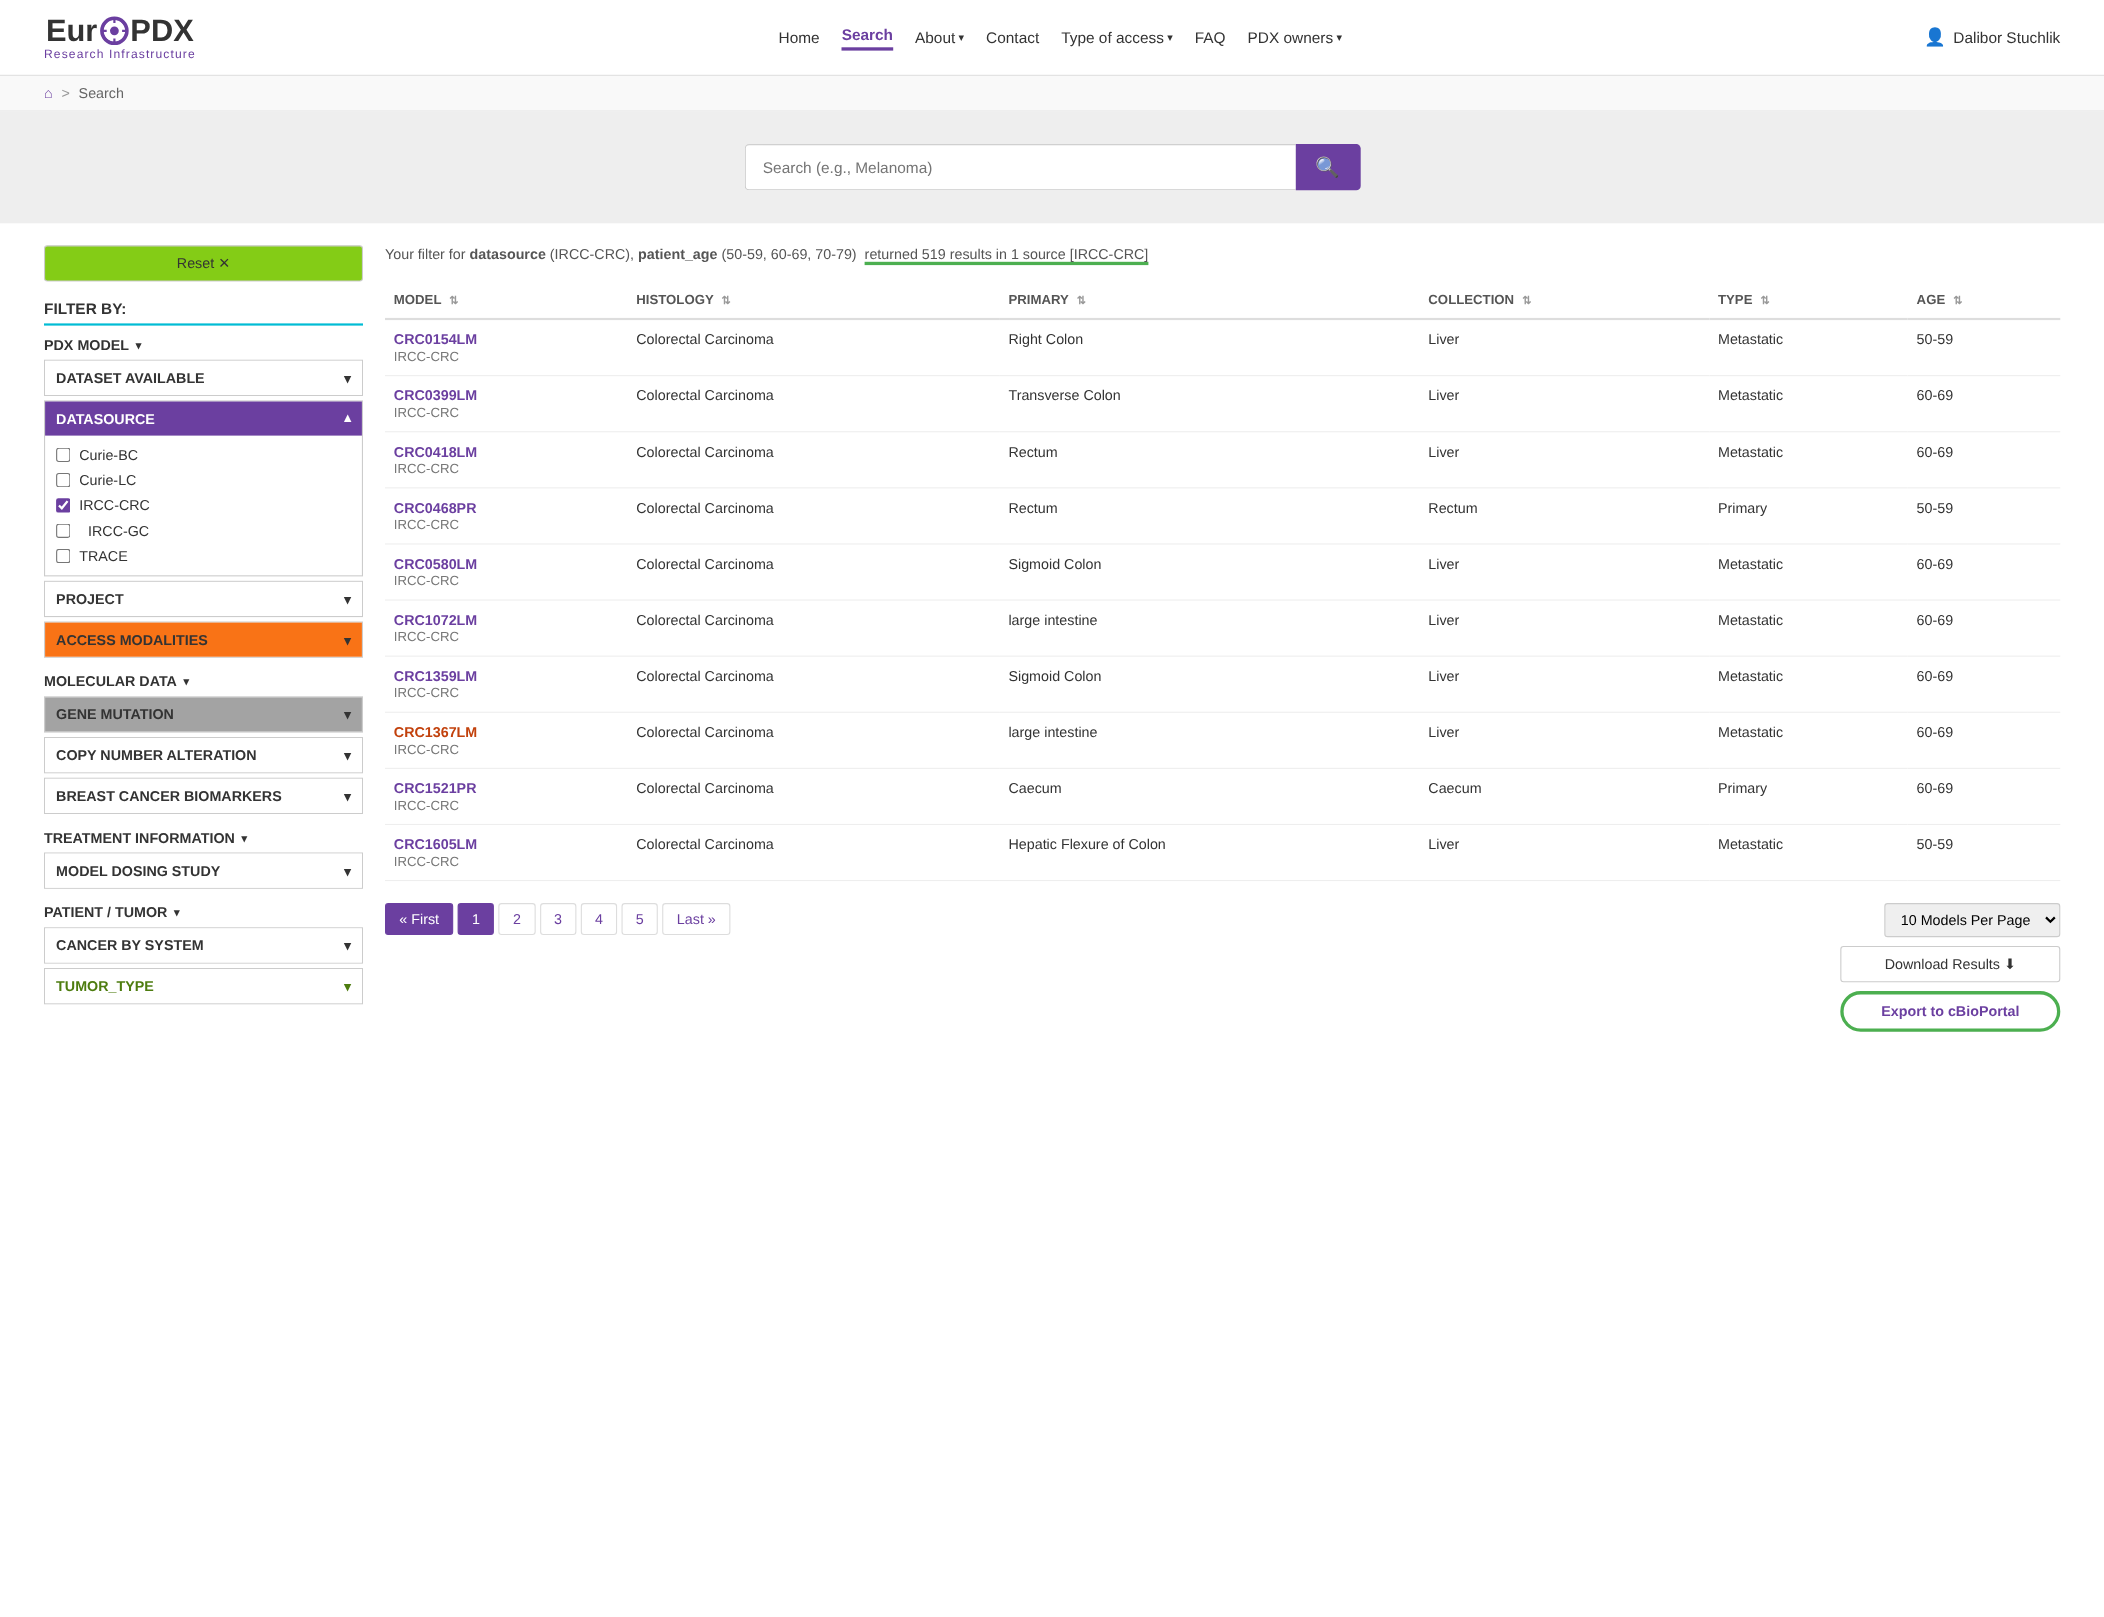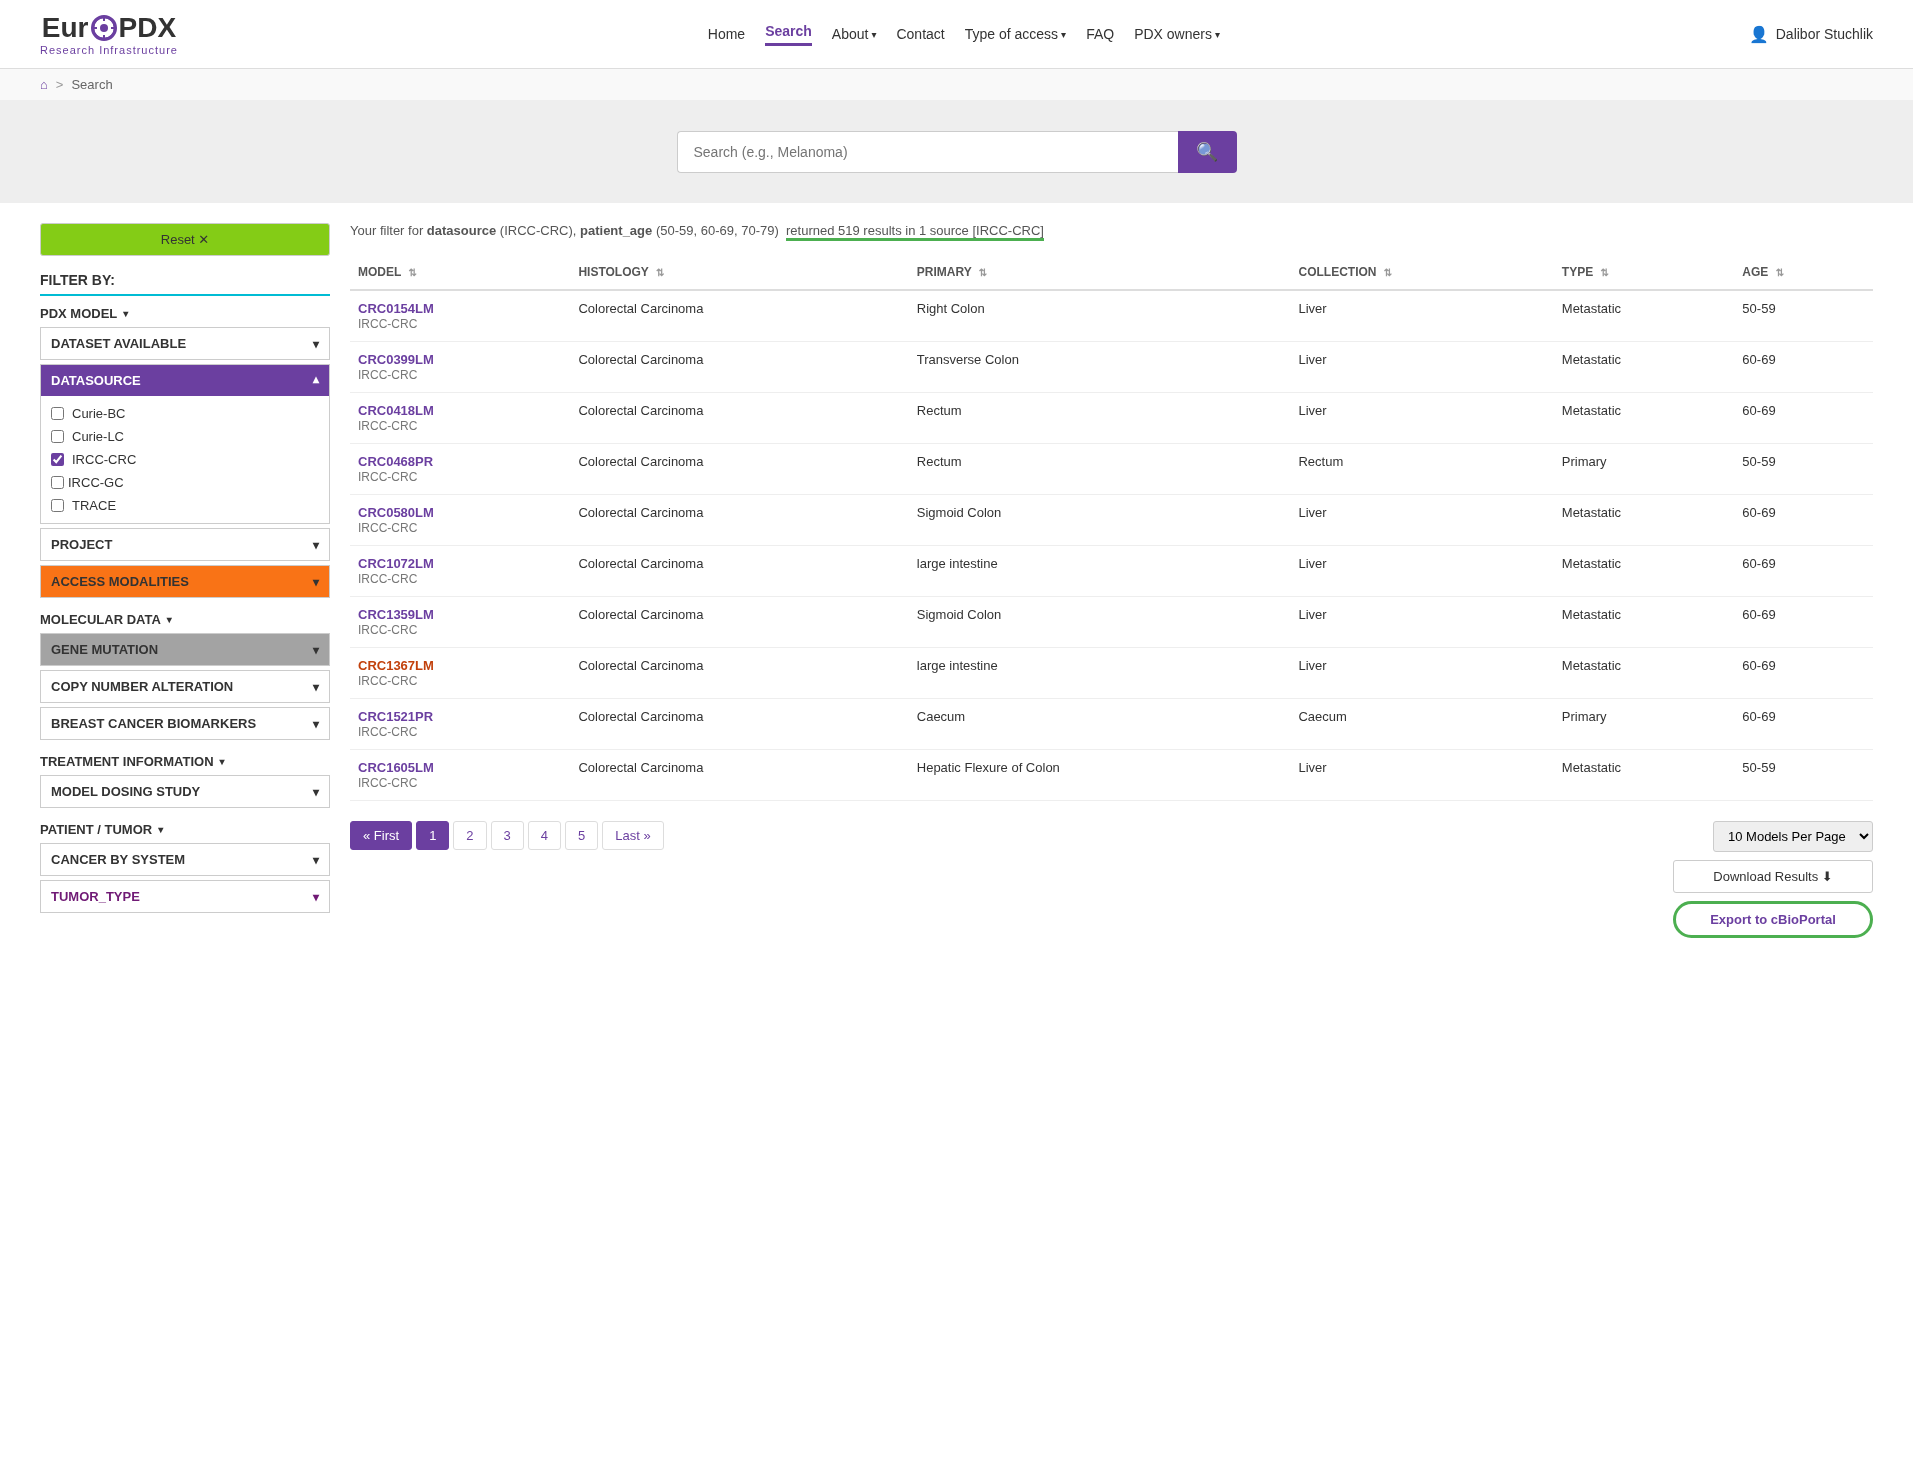"IRCC-GC" label { gap: 4px -> 16px }
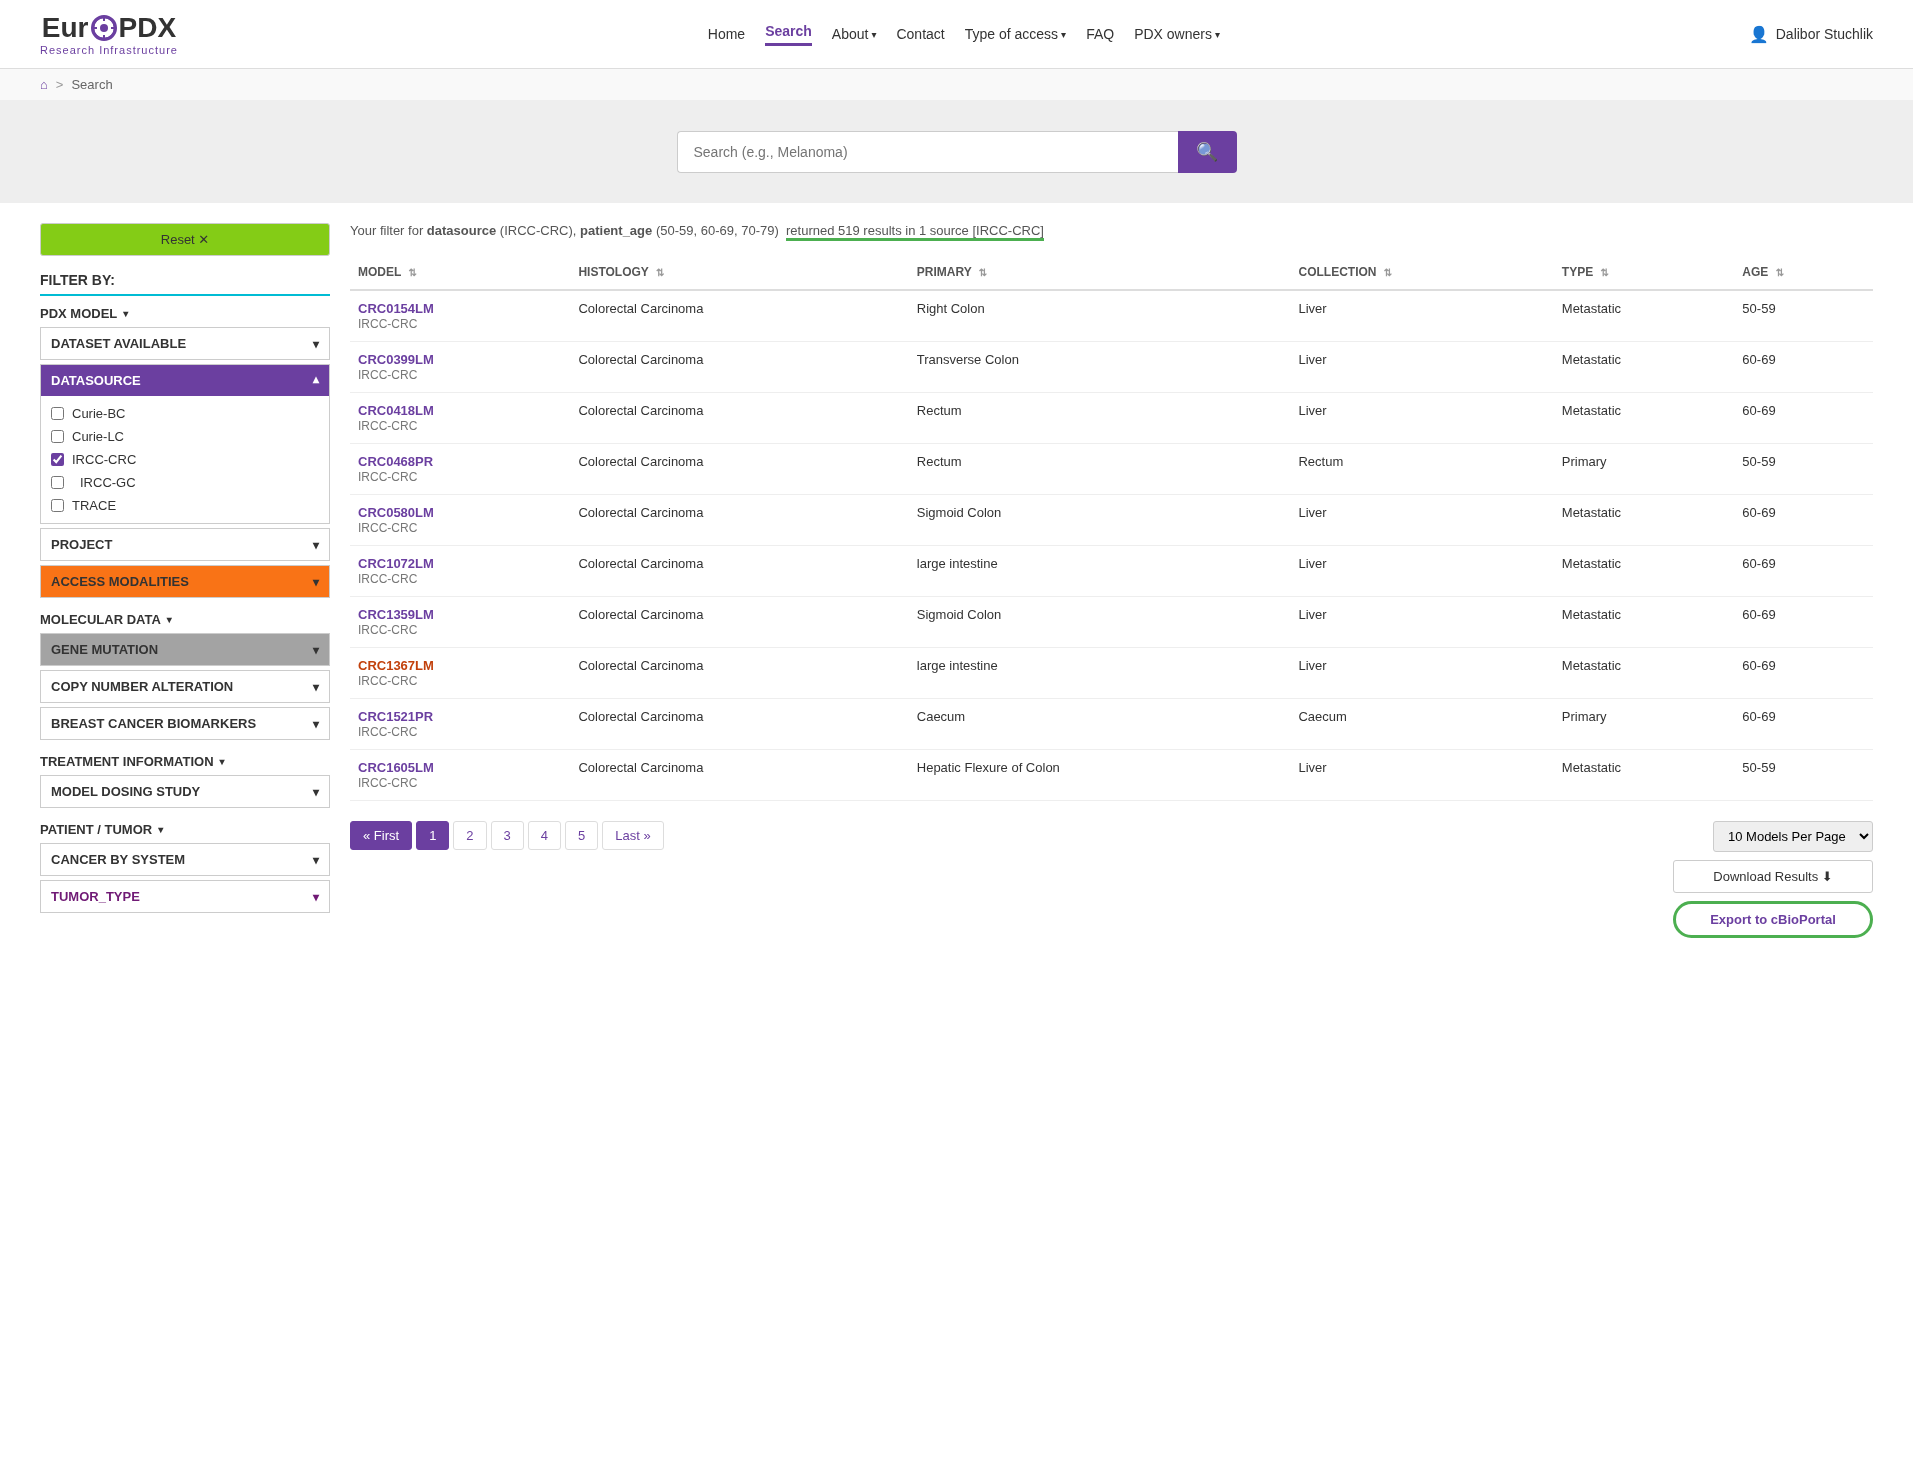"TUMOR_TYPE" div { color: #701a75 -> #4d7c0f }
